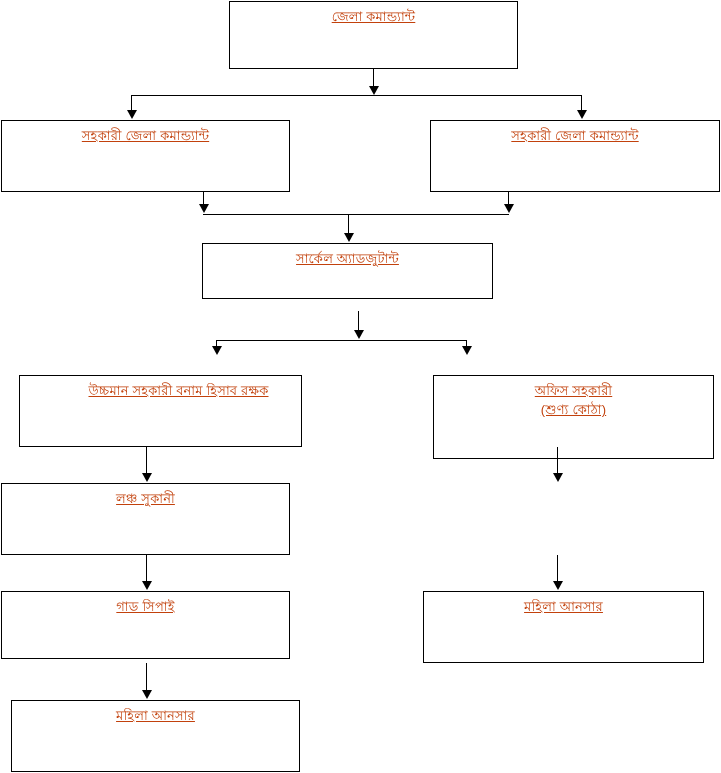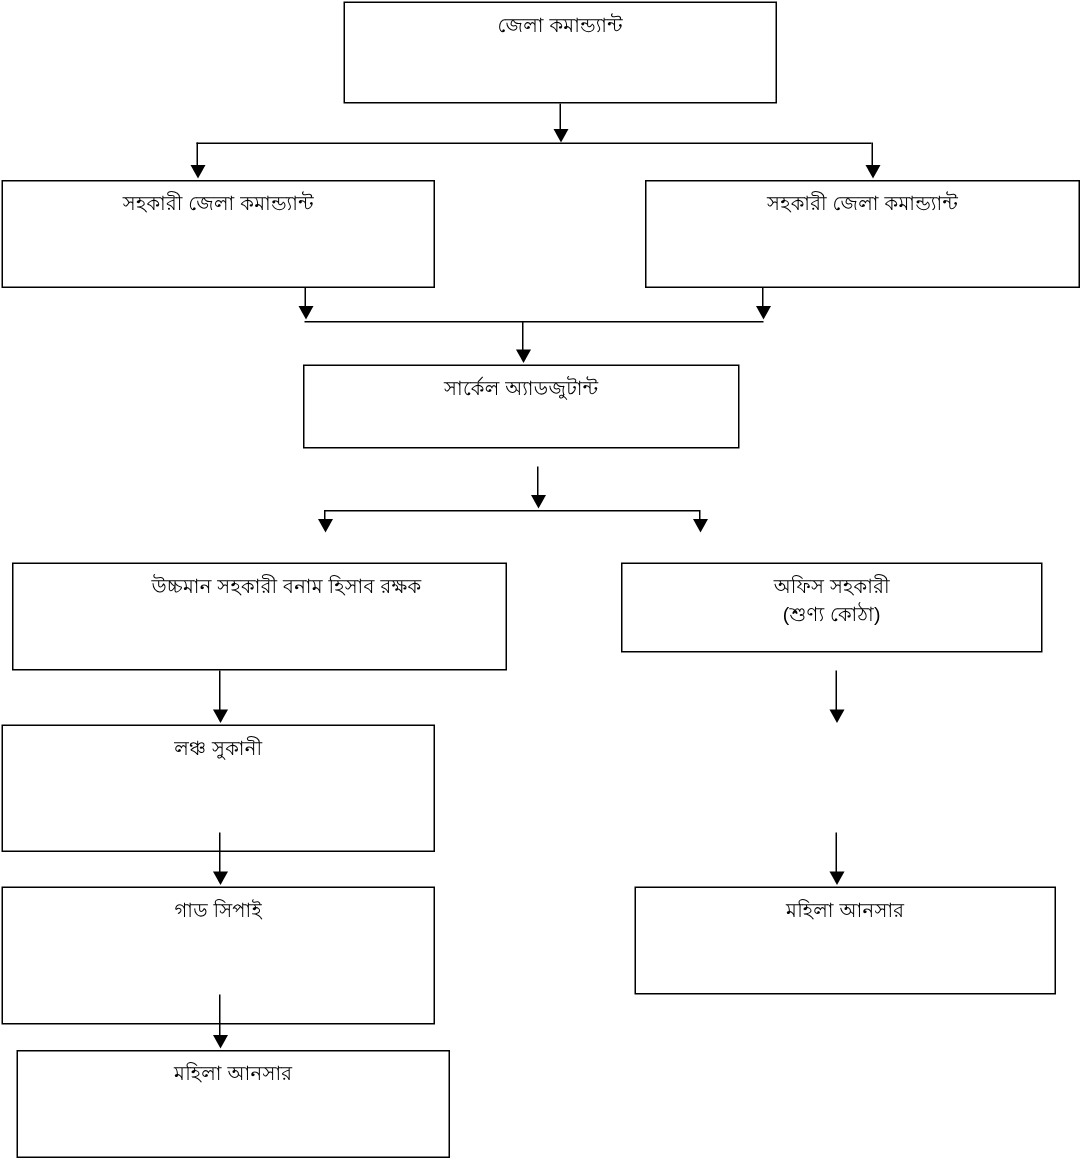"জেলা কমান্ড্যান্ট" .node-label { color: #000000 -> #c2410c; text-decoration: none -> underline }
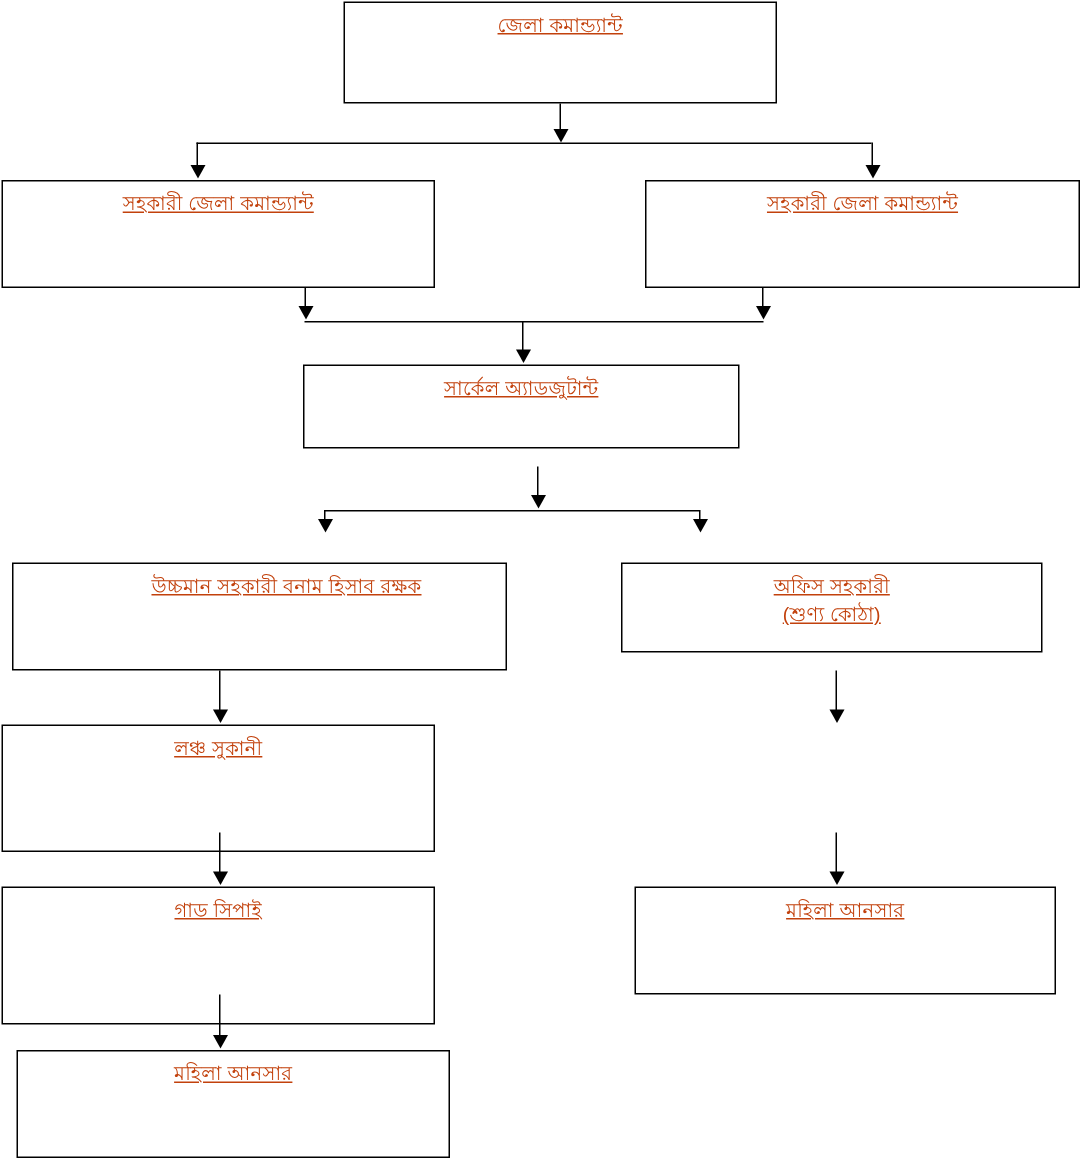"উচ্চমান সহকারী বনাম হিসাব রক্ষক" div.node-box { left: 8px -> 19px; width: 330px -> 283px }
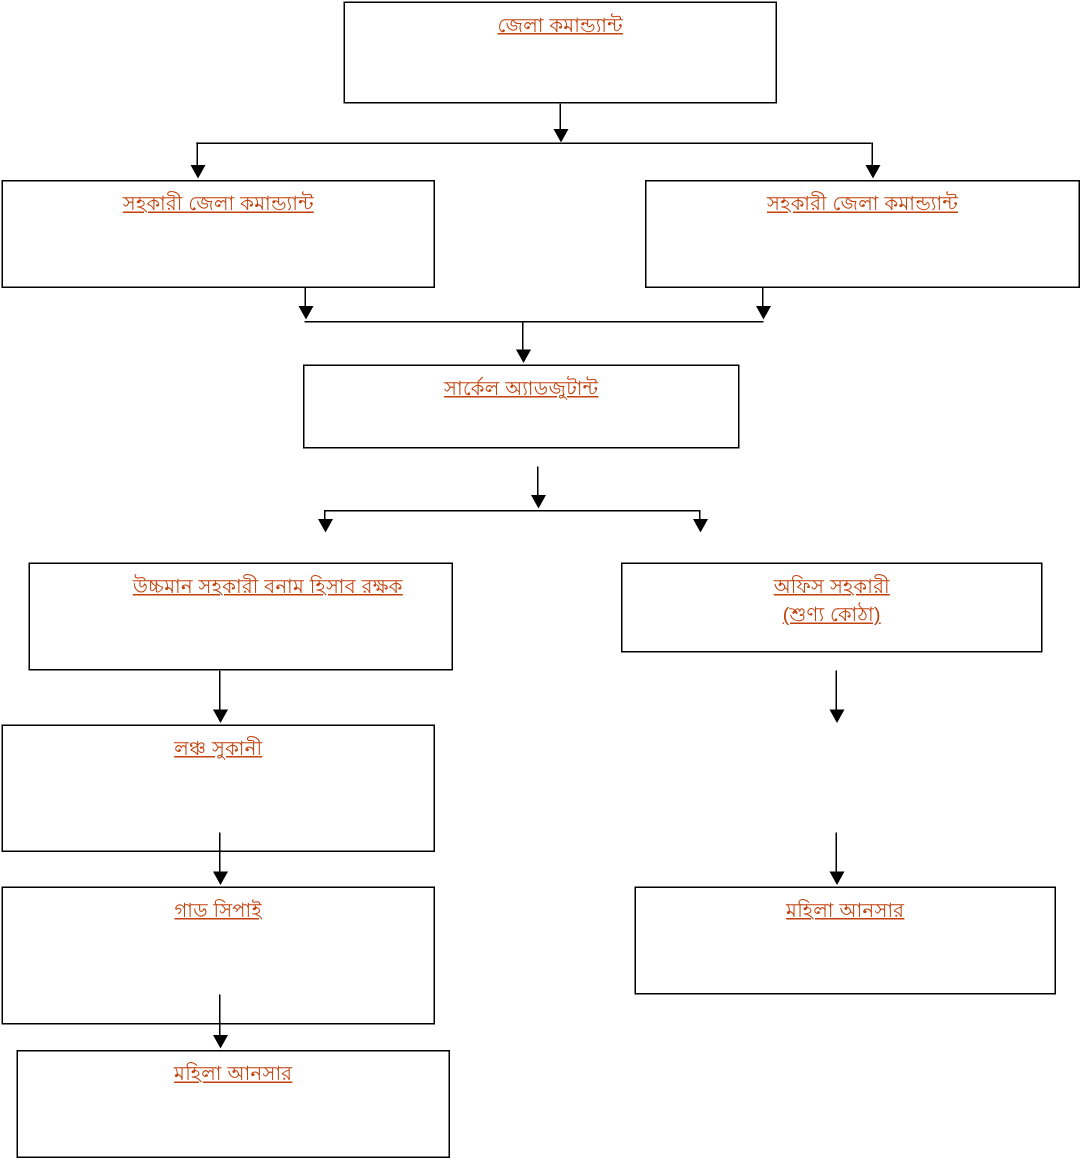"অফিস সহকারী" div.node-box { height: 60px -> 84px; left: 414px -> 433px }
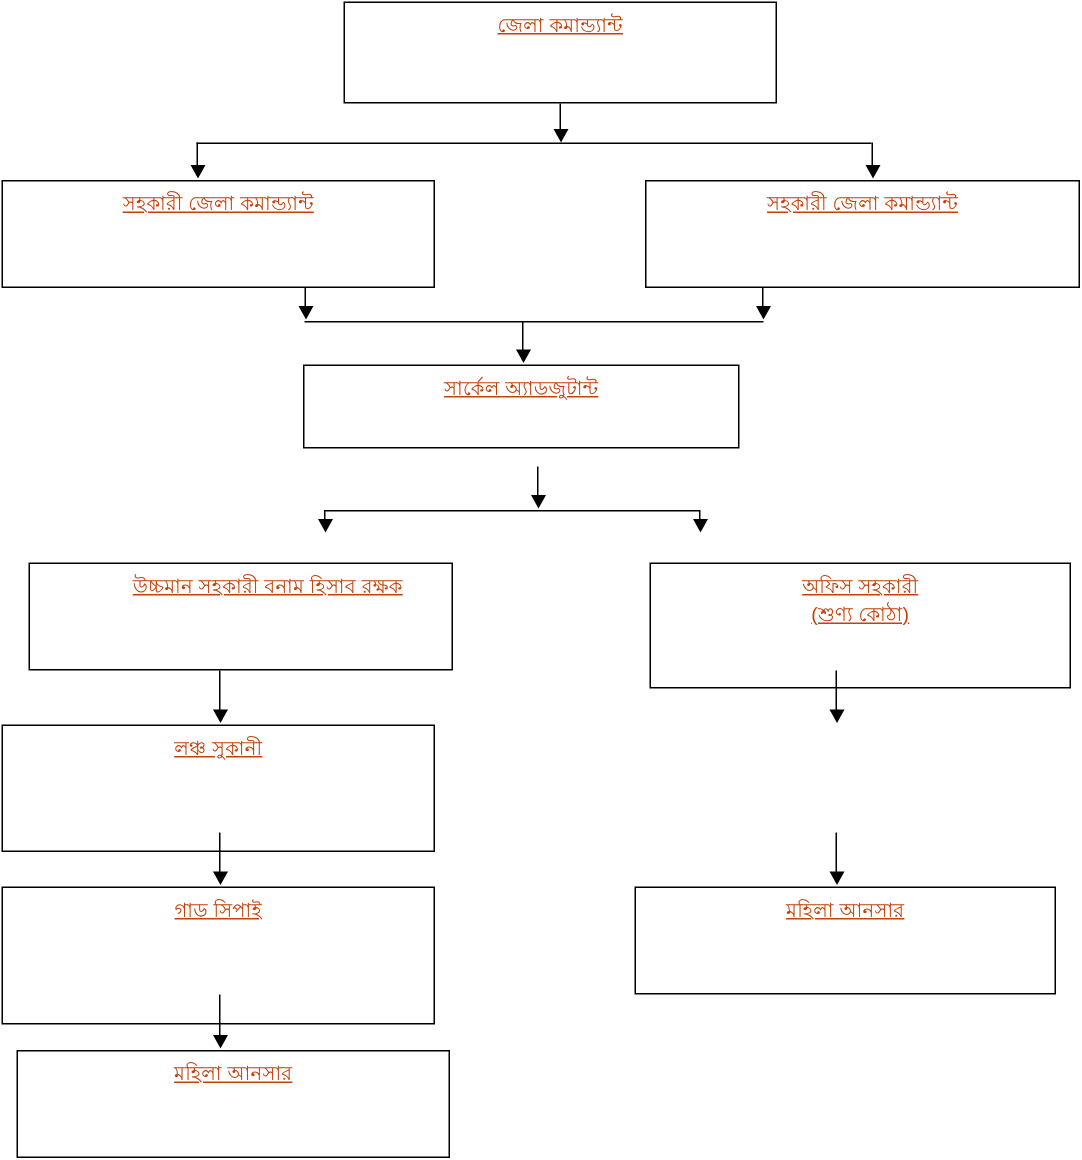"লঞ্চ সুকানী" div.node-box { height: 85px -> 72px }
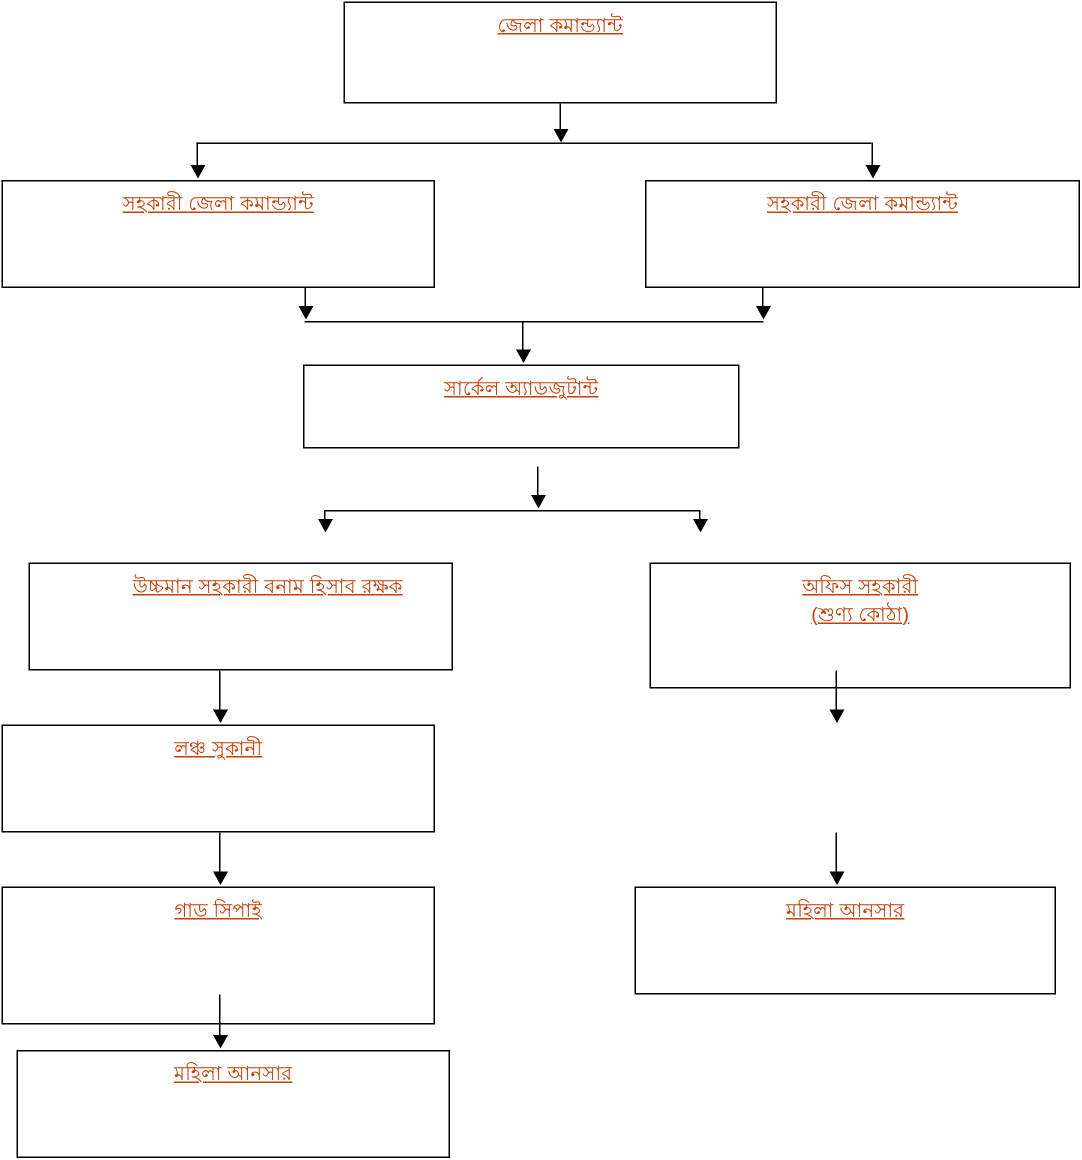"গাড সিপাই" div.node-box { height: 92px -> 68px }
